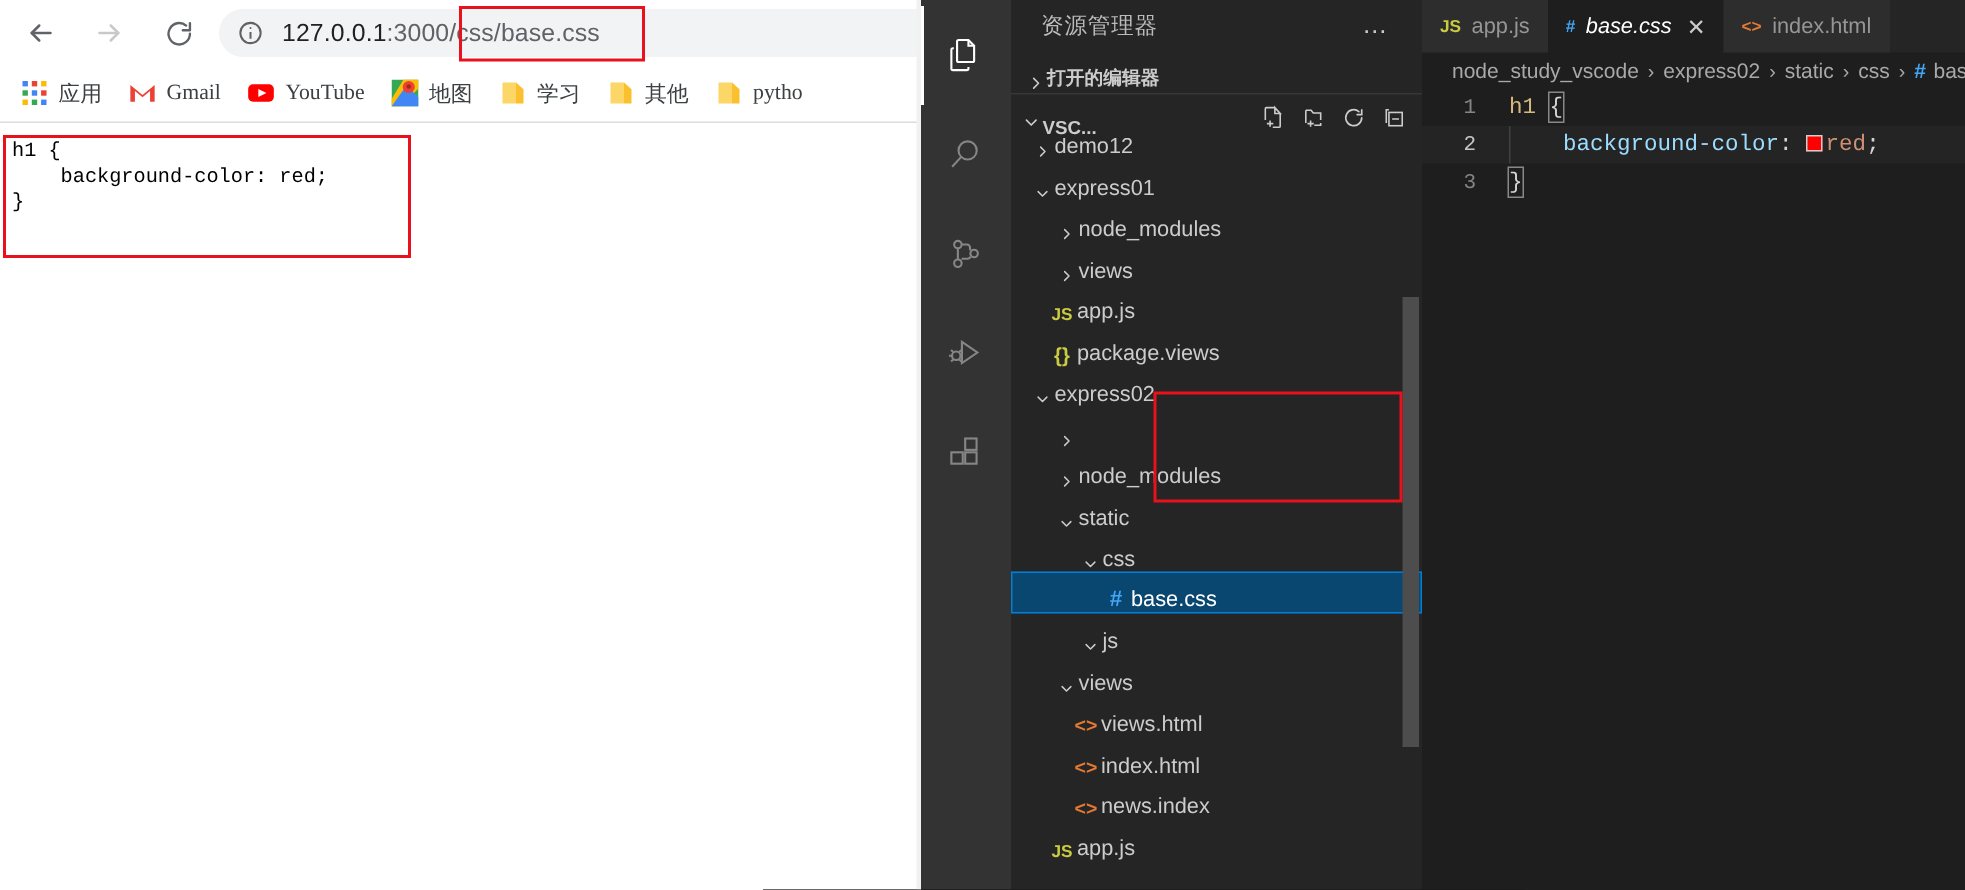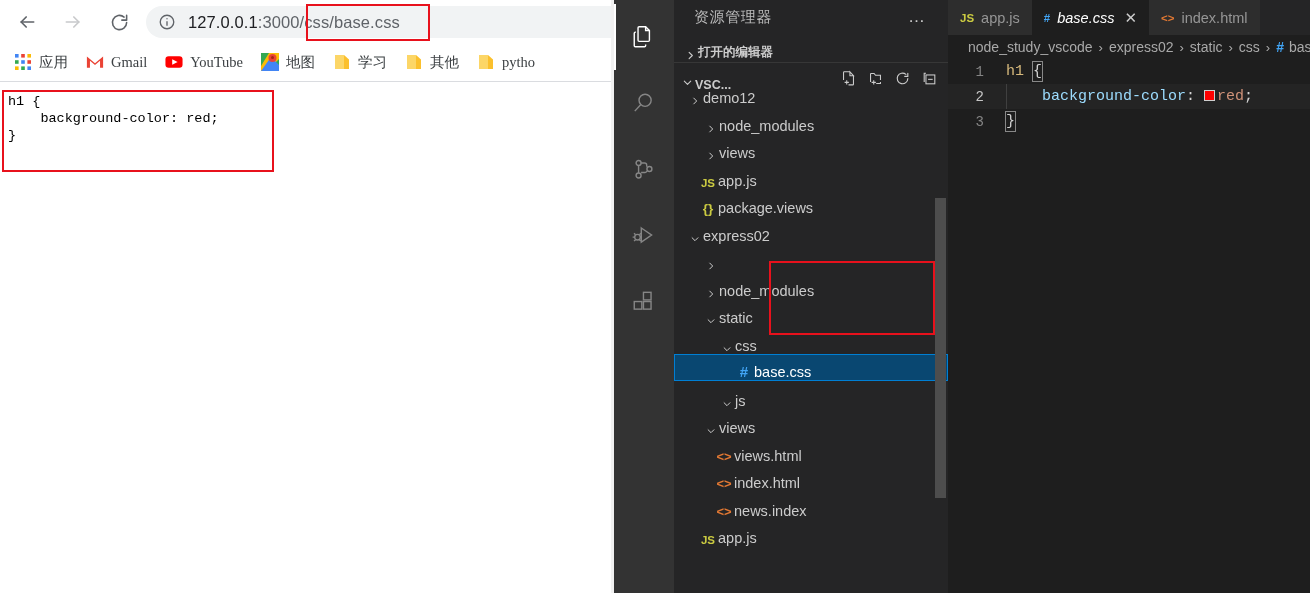"express01" div.tree-row { html: none -> <div> <span></span> <span> <svg> <polyline></polyline> </svg> </span> <span>express01</span> </div> }
